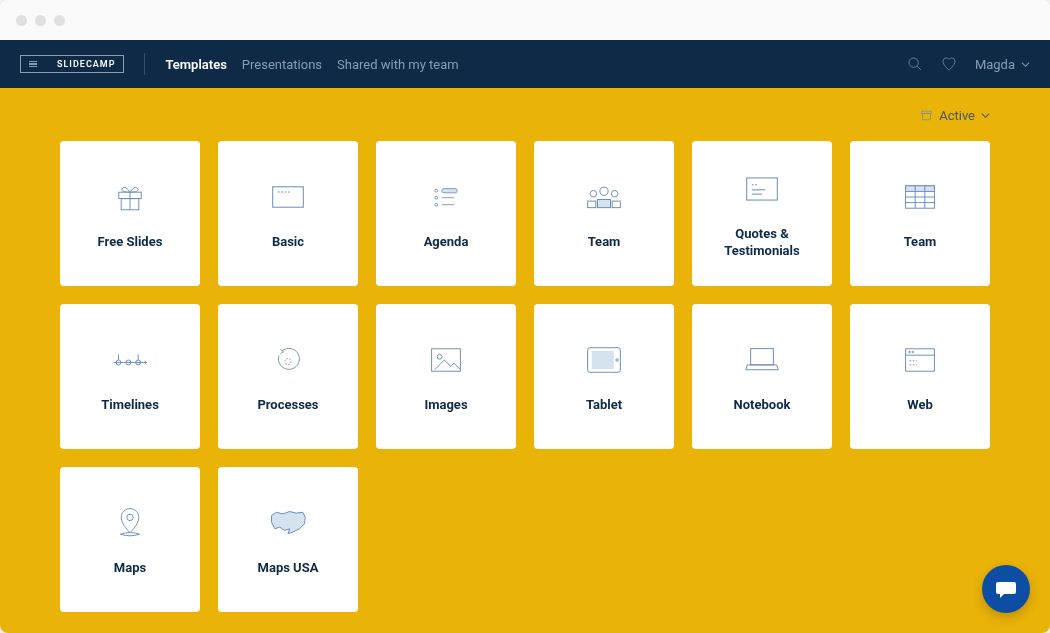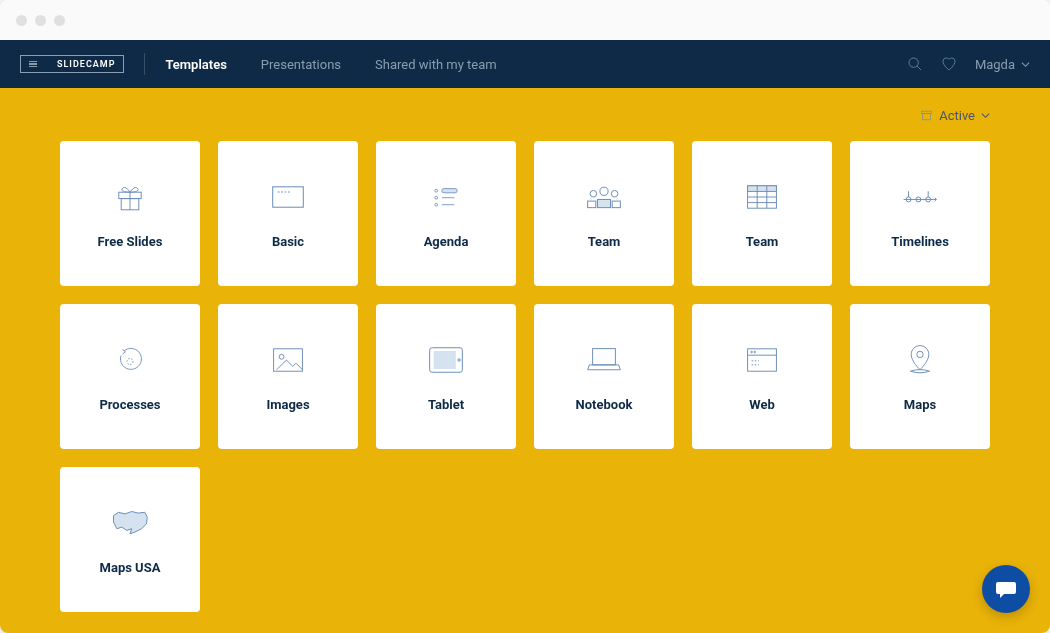"Templates" .nav-links { gap: 34px -> 15px }
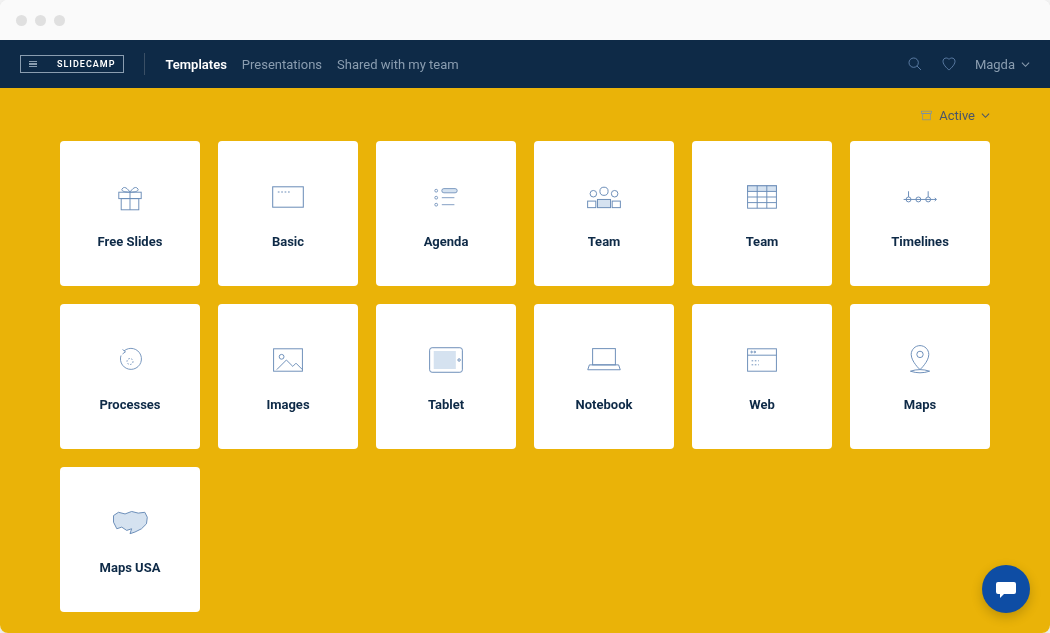"Quotes & Testimonials" div.card { html: none -> <div> <div> <svg> <rect></rect> <line></line> <line></line> <line></line> </svg> </div> <div>Quotes &amp; Testimonials</div> </div> }
